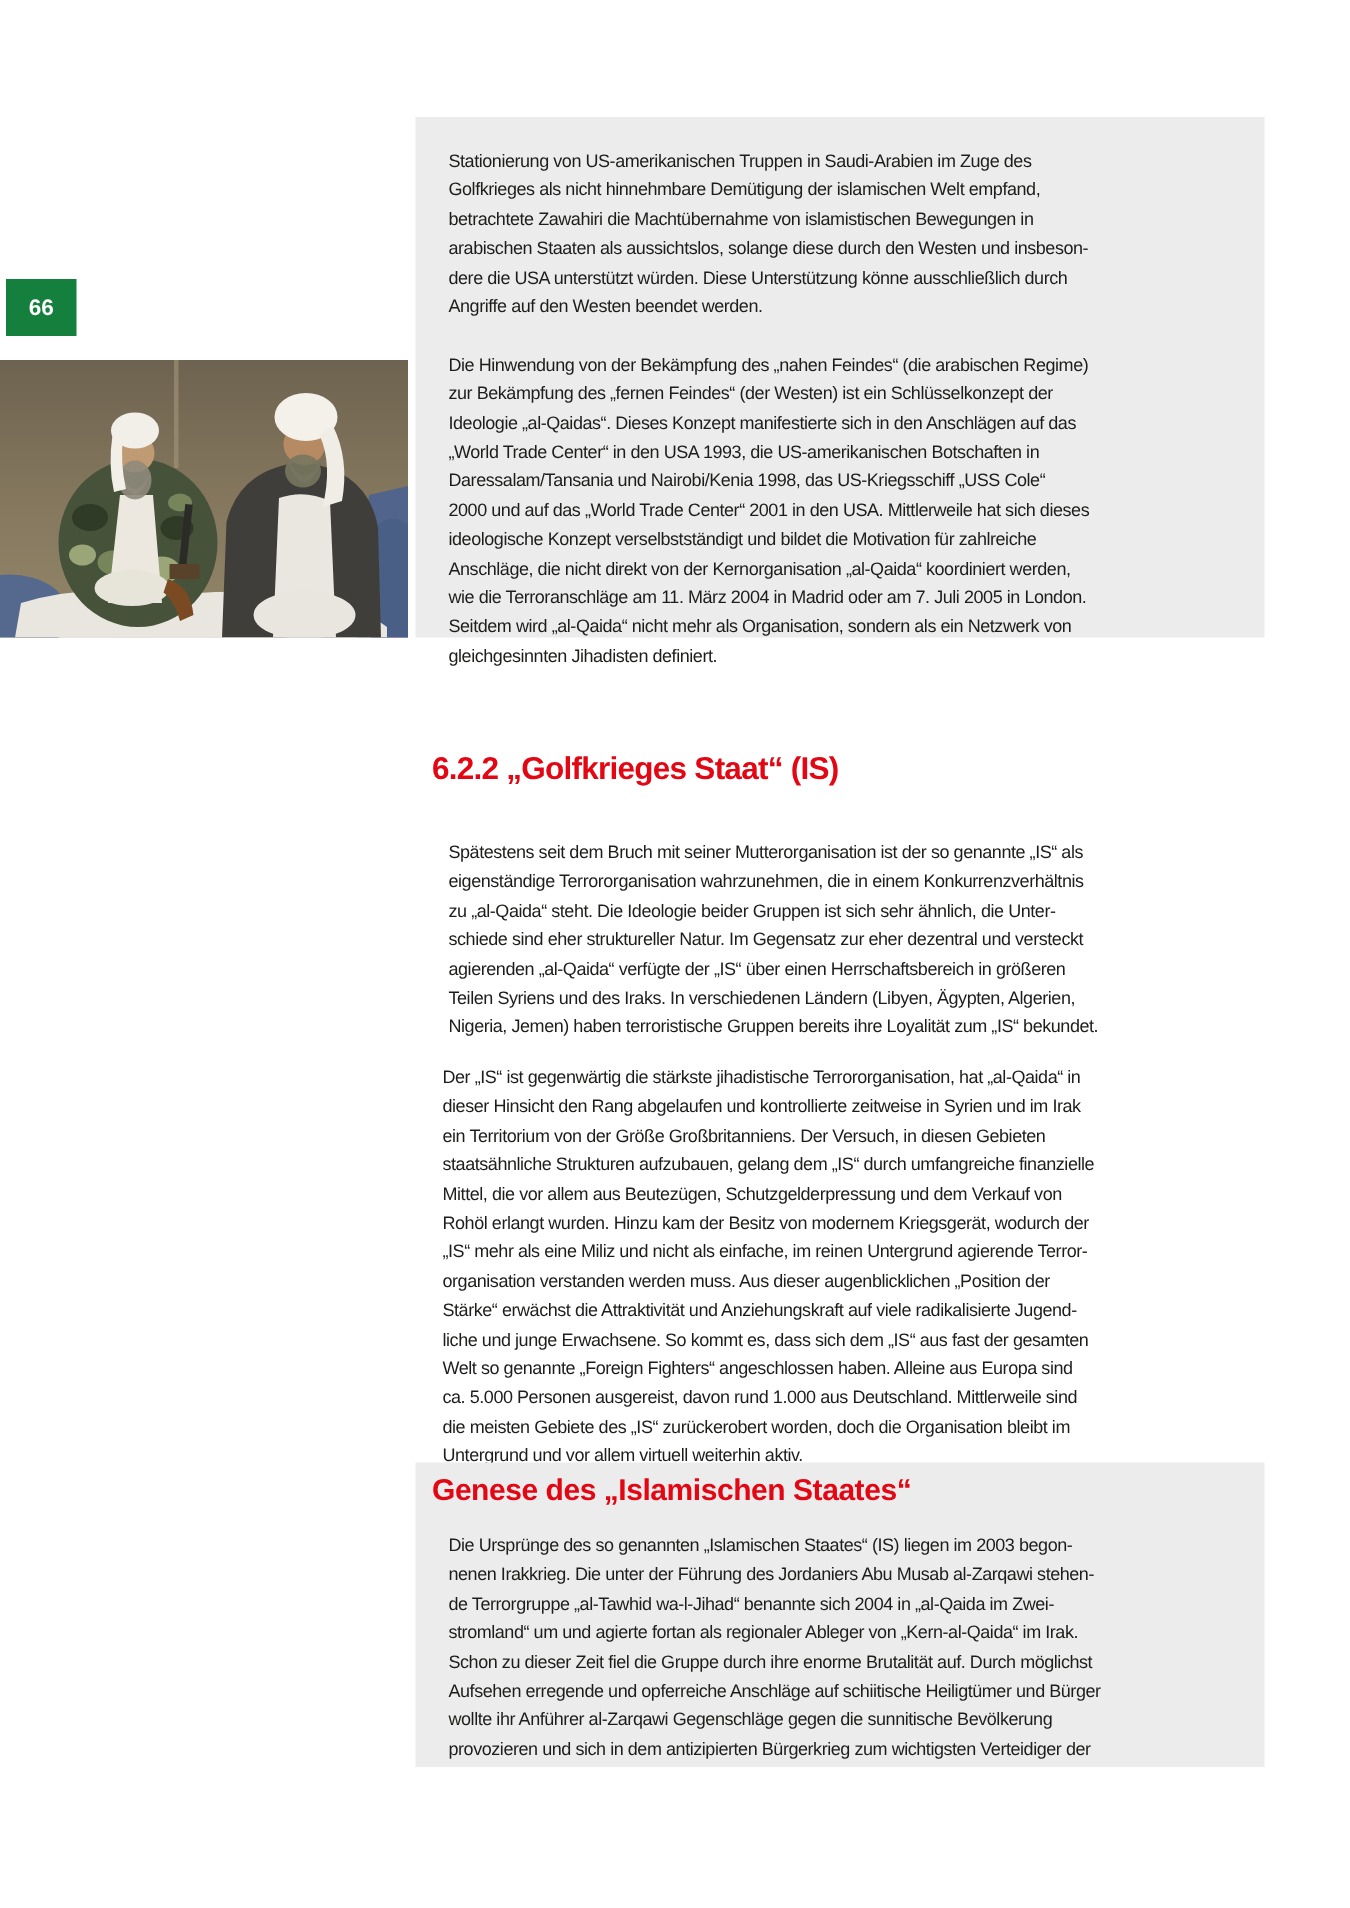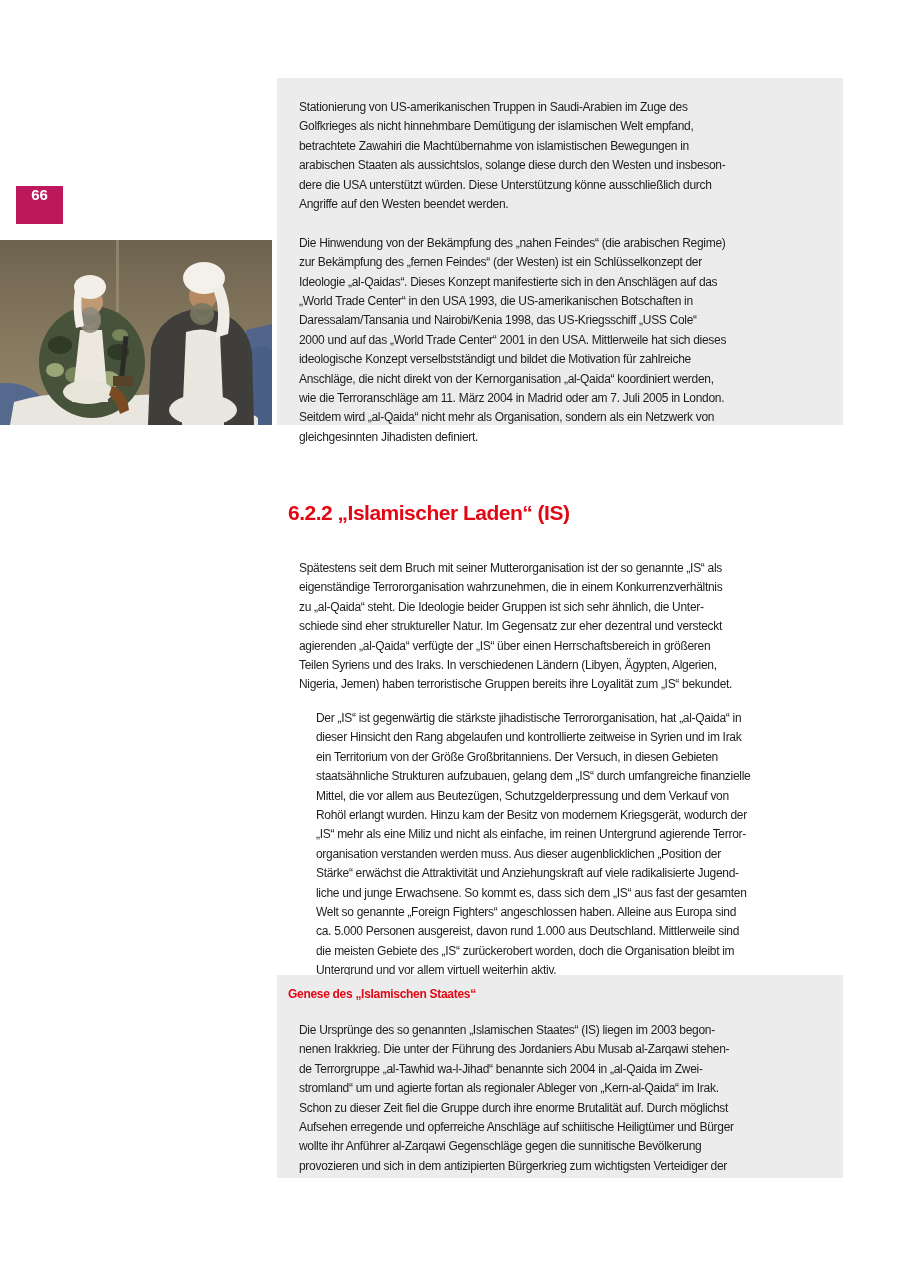"66" #page-badge { align-items: none -> center; background: #be185d -> #15803d; left: 16px -> 4px }
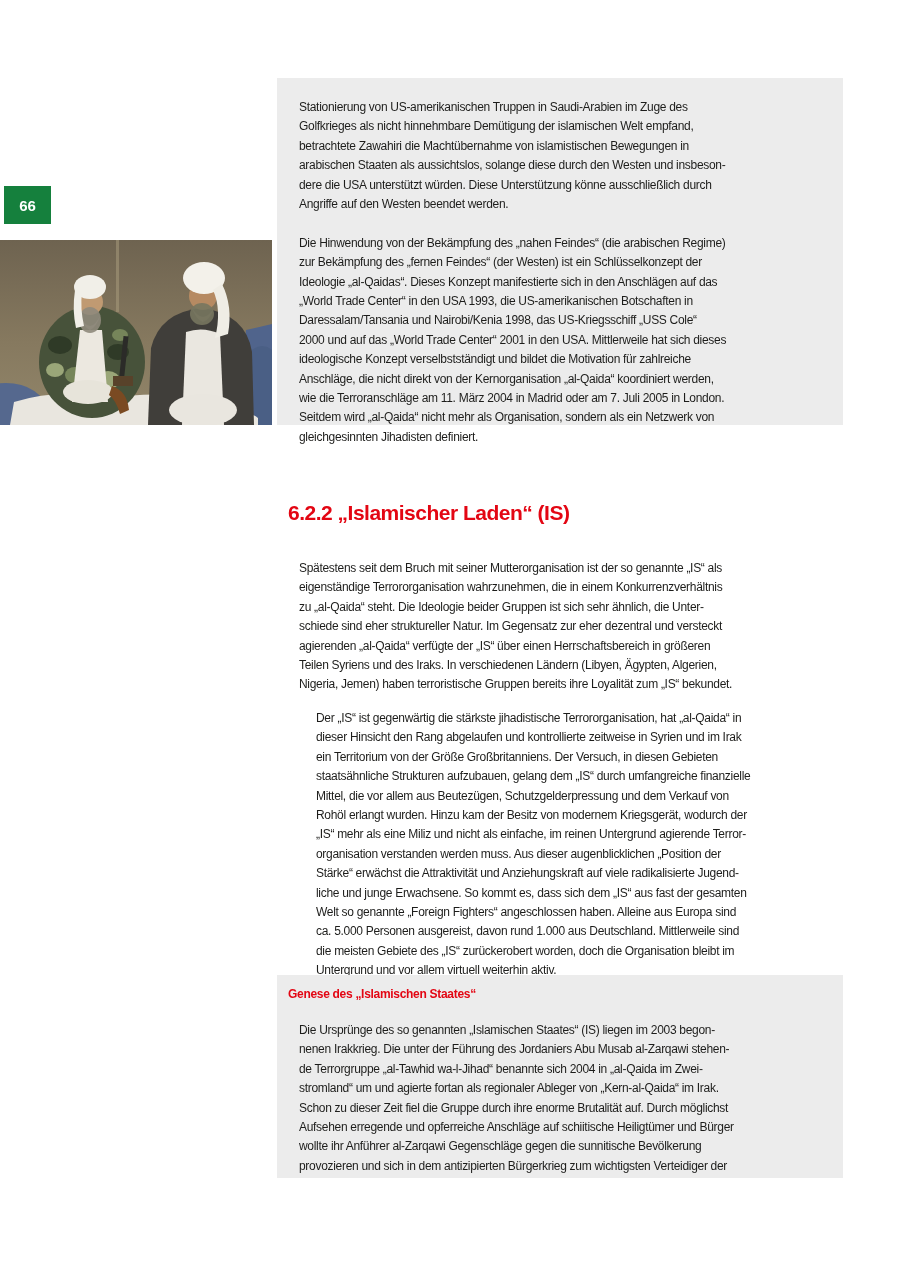"6.2.2 „Islamischer Laden“ (IS)" h2 { text: Islamischer Laden -> Golfkrieges Staat }
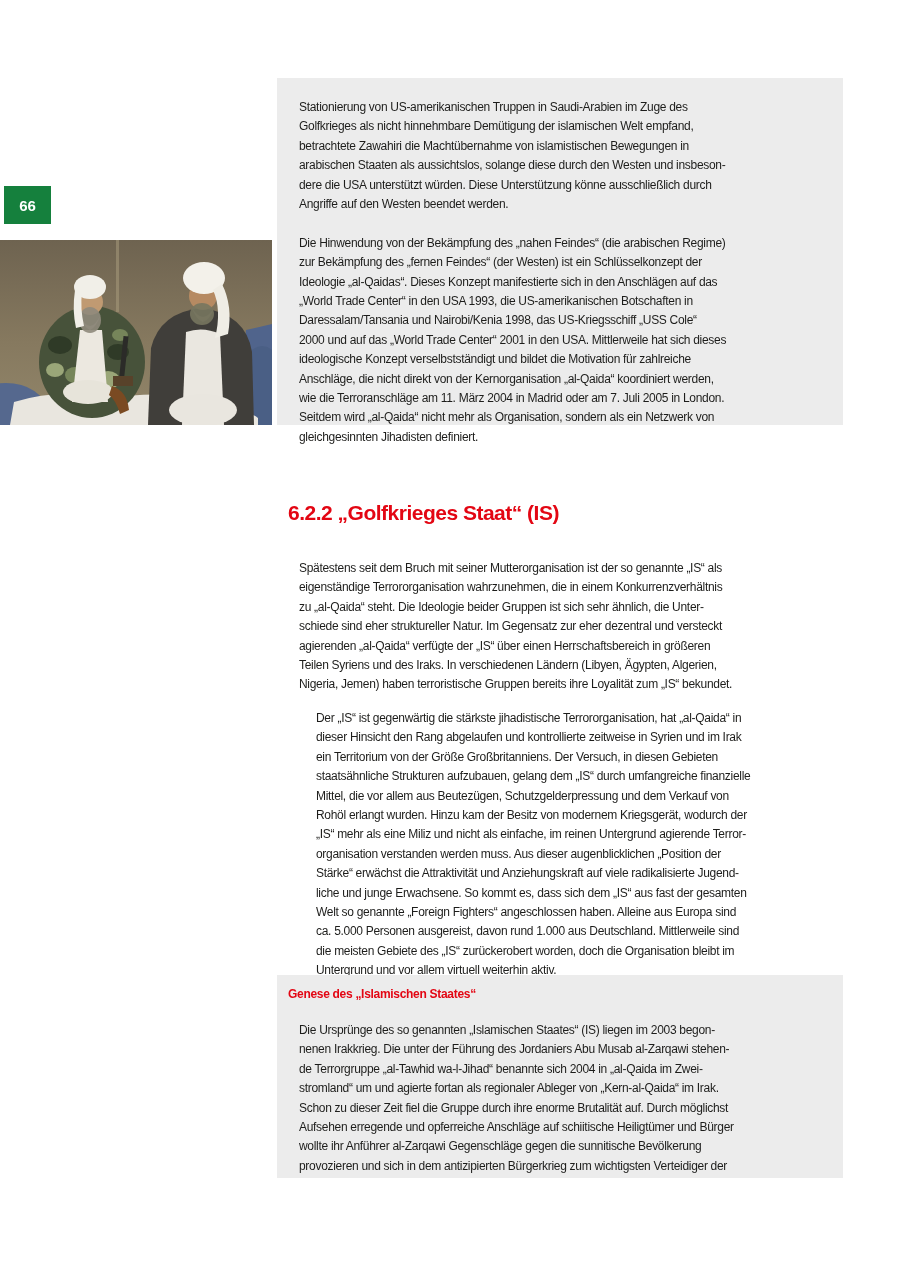"Der „IS“ ist gegenwärtig die" #sec-para2 { left: 305px -> 284px }
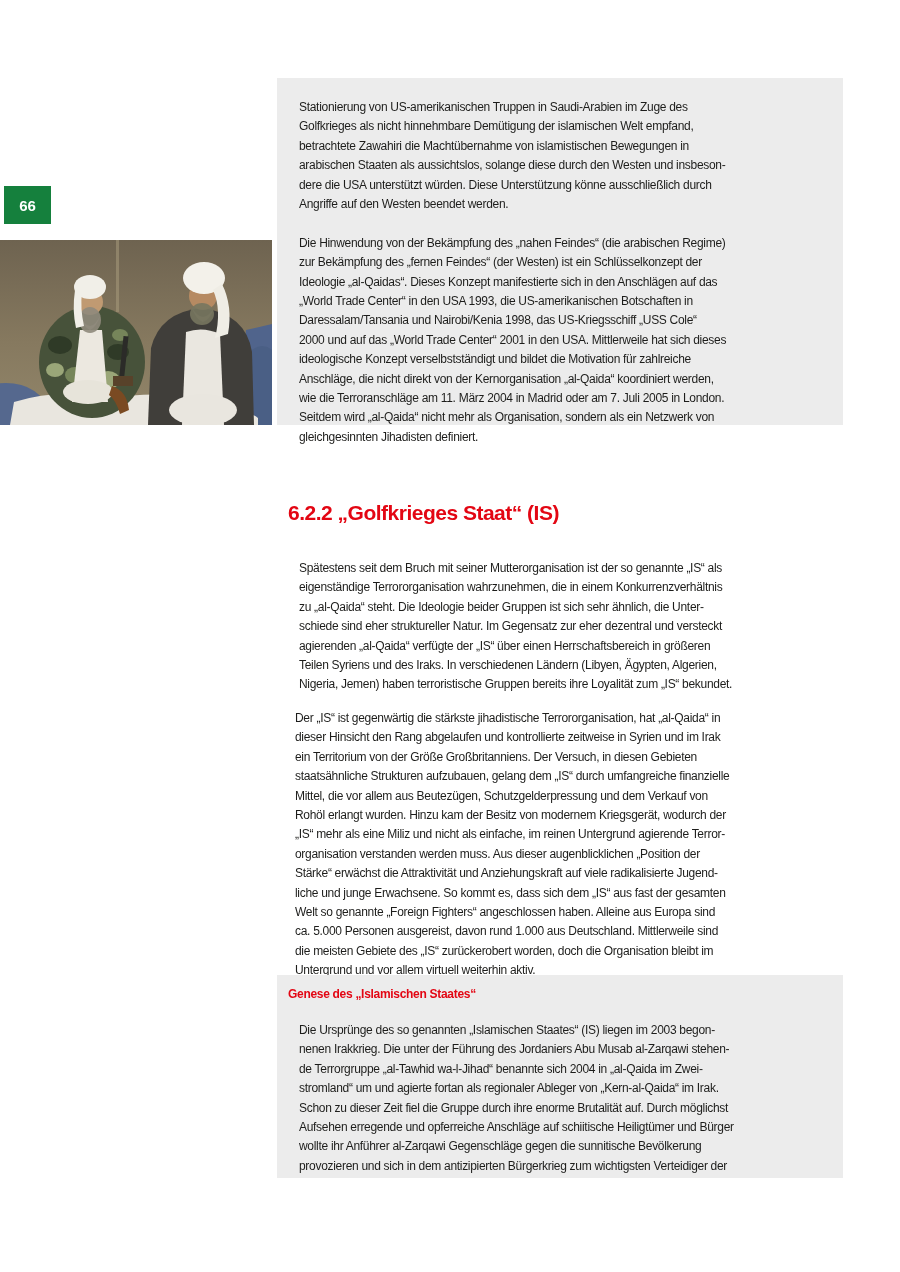"Genese des „Islamischen Staates“" #genese-heading { font-size: 12px -> 20px }
